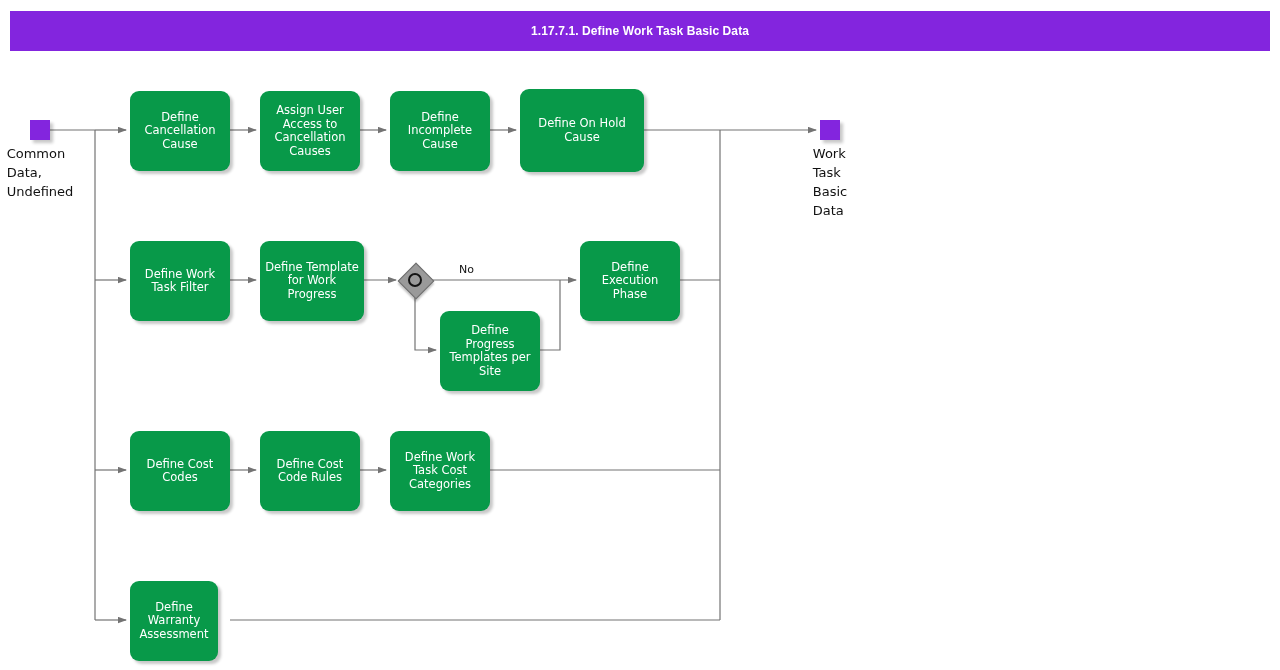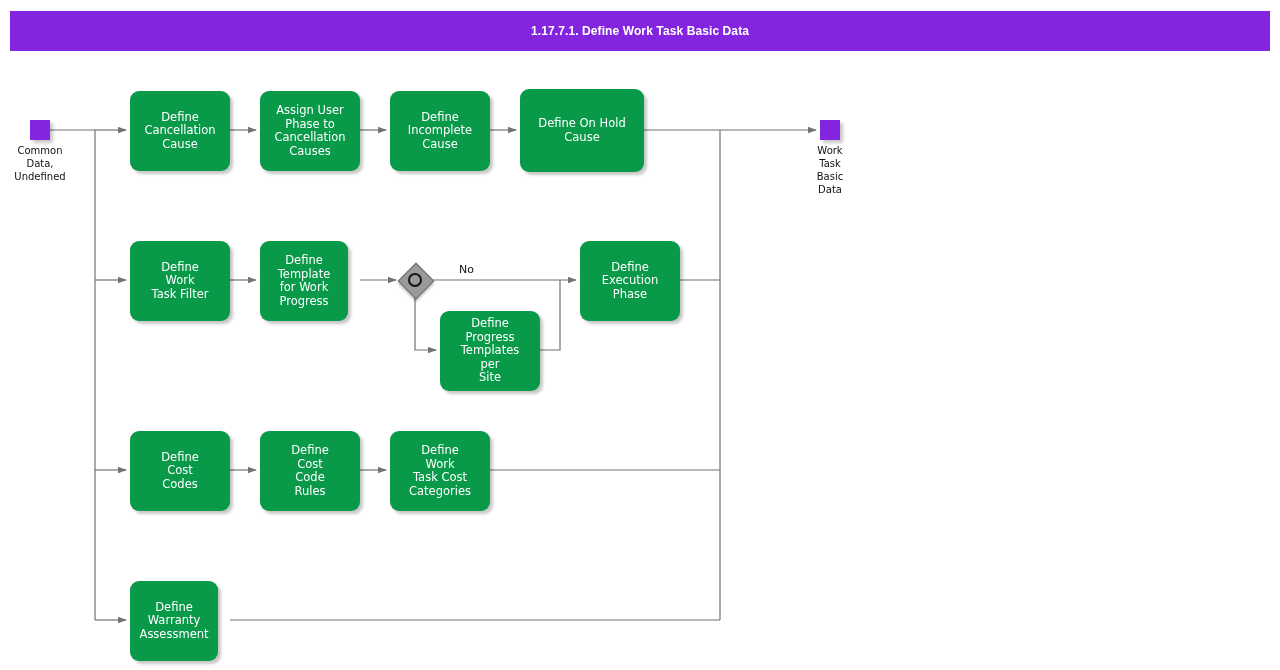"Define" .task { padding: 0 18px -> 0 5px }
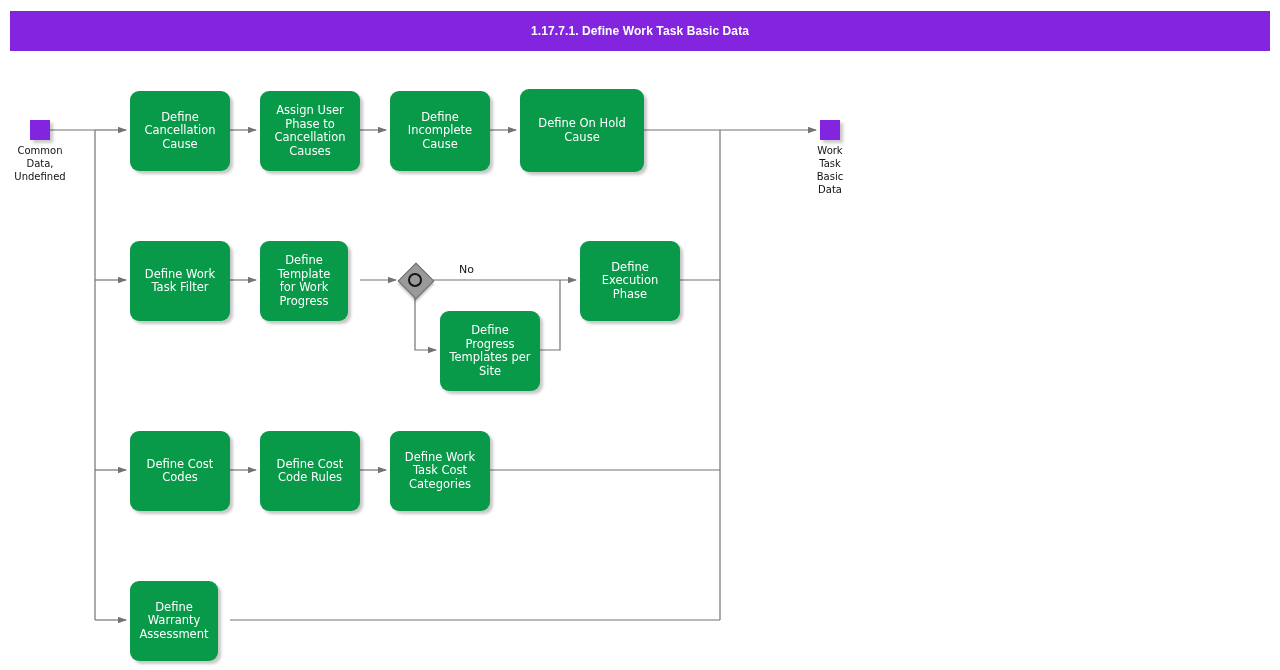"Assign User" div.task { text: Phase -> Access }
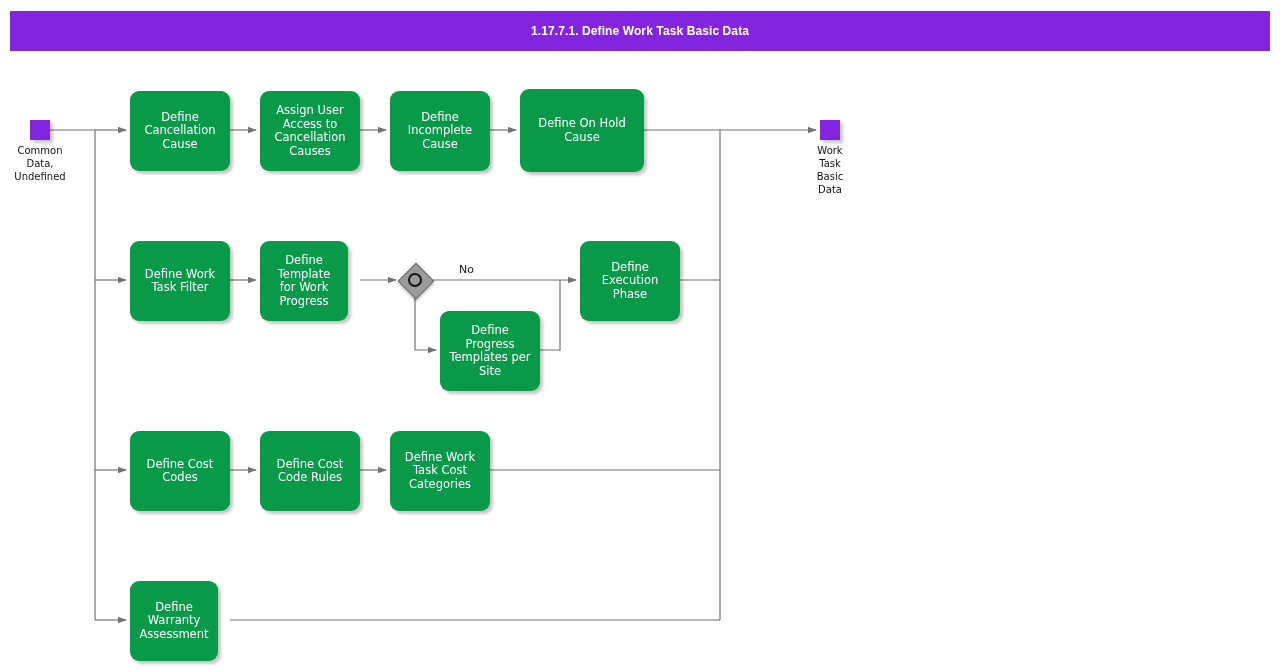"Common" .dataobj .caption { font-size: 10px -> 13px; line-height: 13px -> 19px; text-align: center -> none }
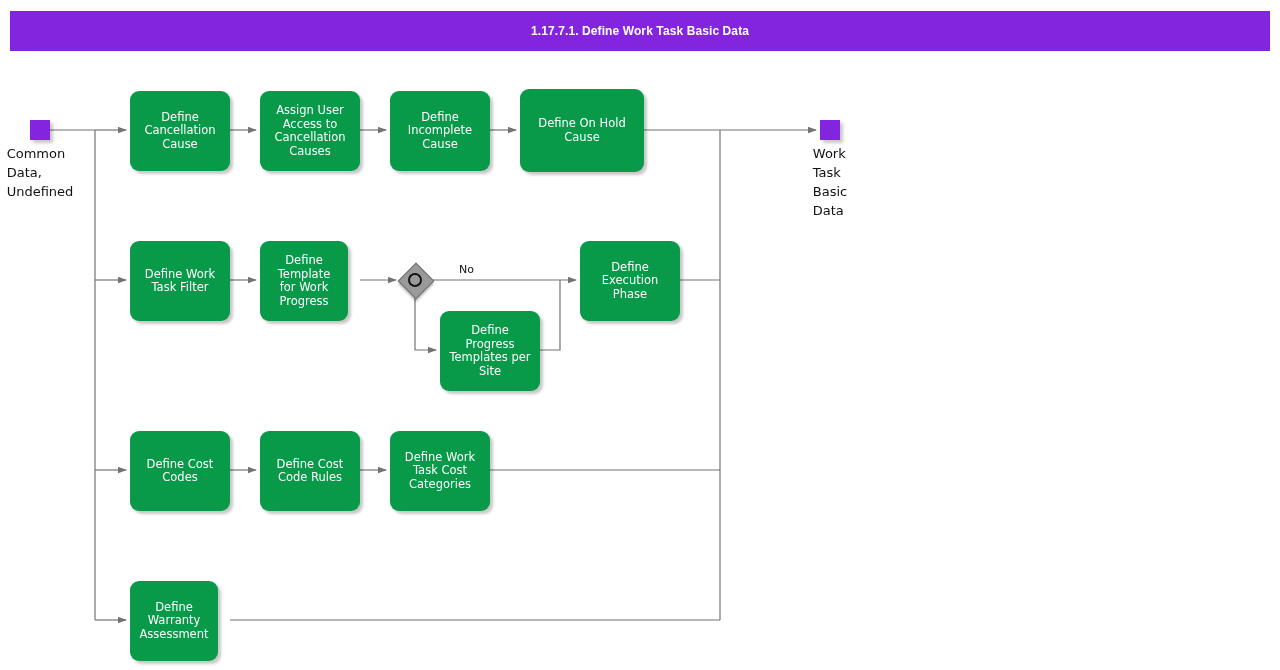"Define Template" div.task { width: 88px -> 104px }
